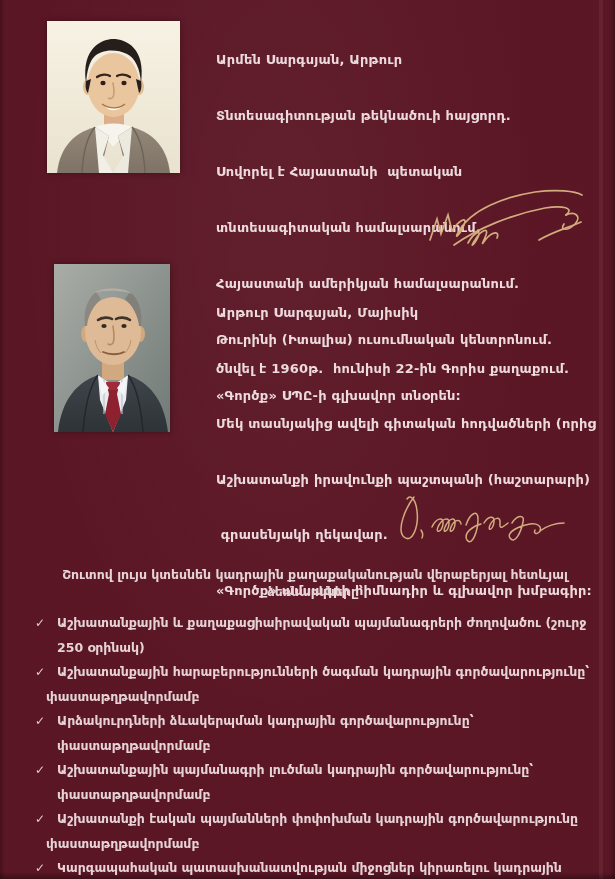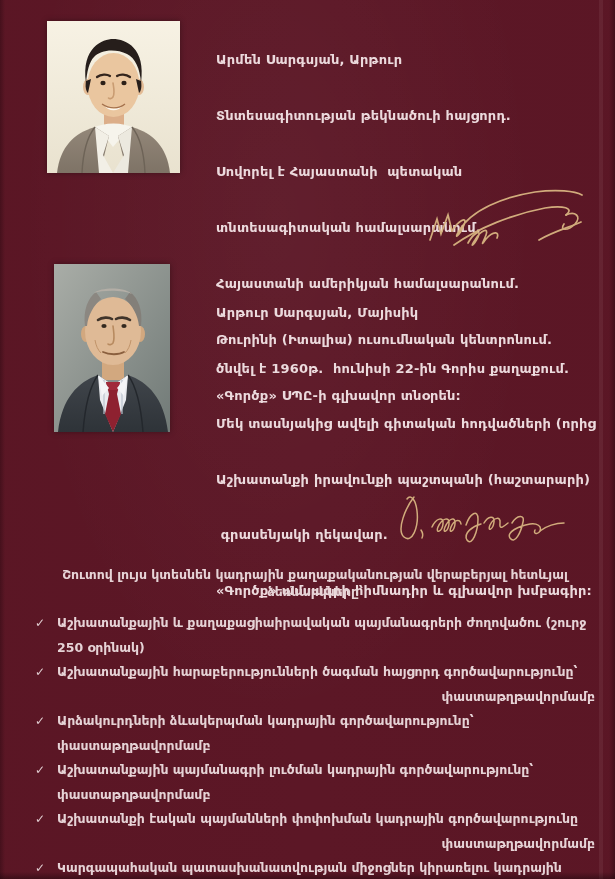"Աշխատանքային հարաբերությունների ծագման" div { text: հայցորդ -> կադրային }
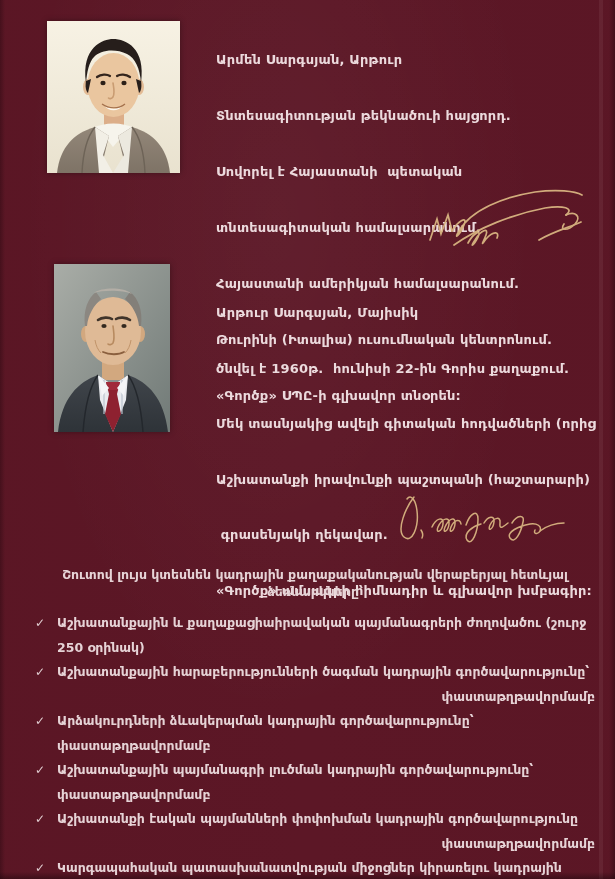"փաստաթղթավորմամբ" .itext .l2 { text-align: right -> none }
